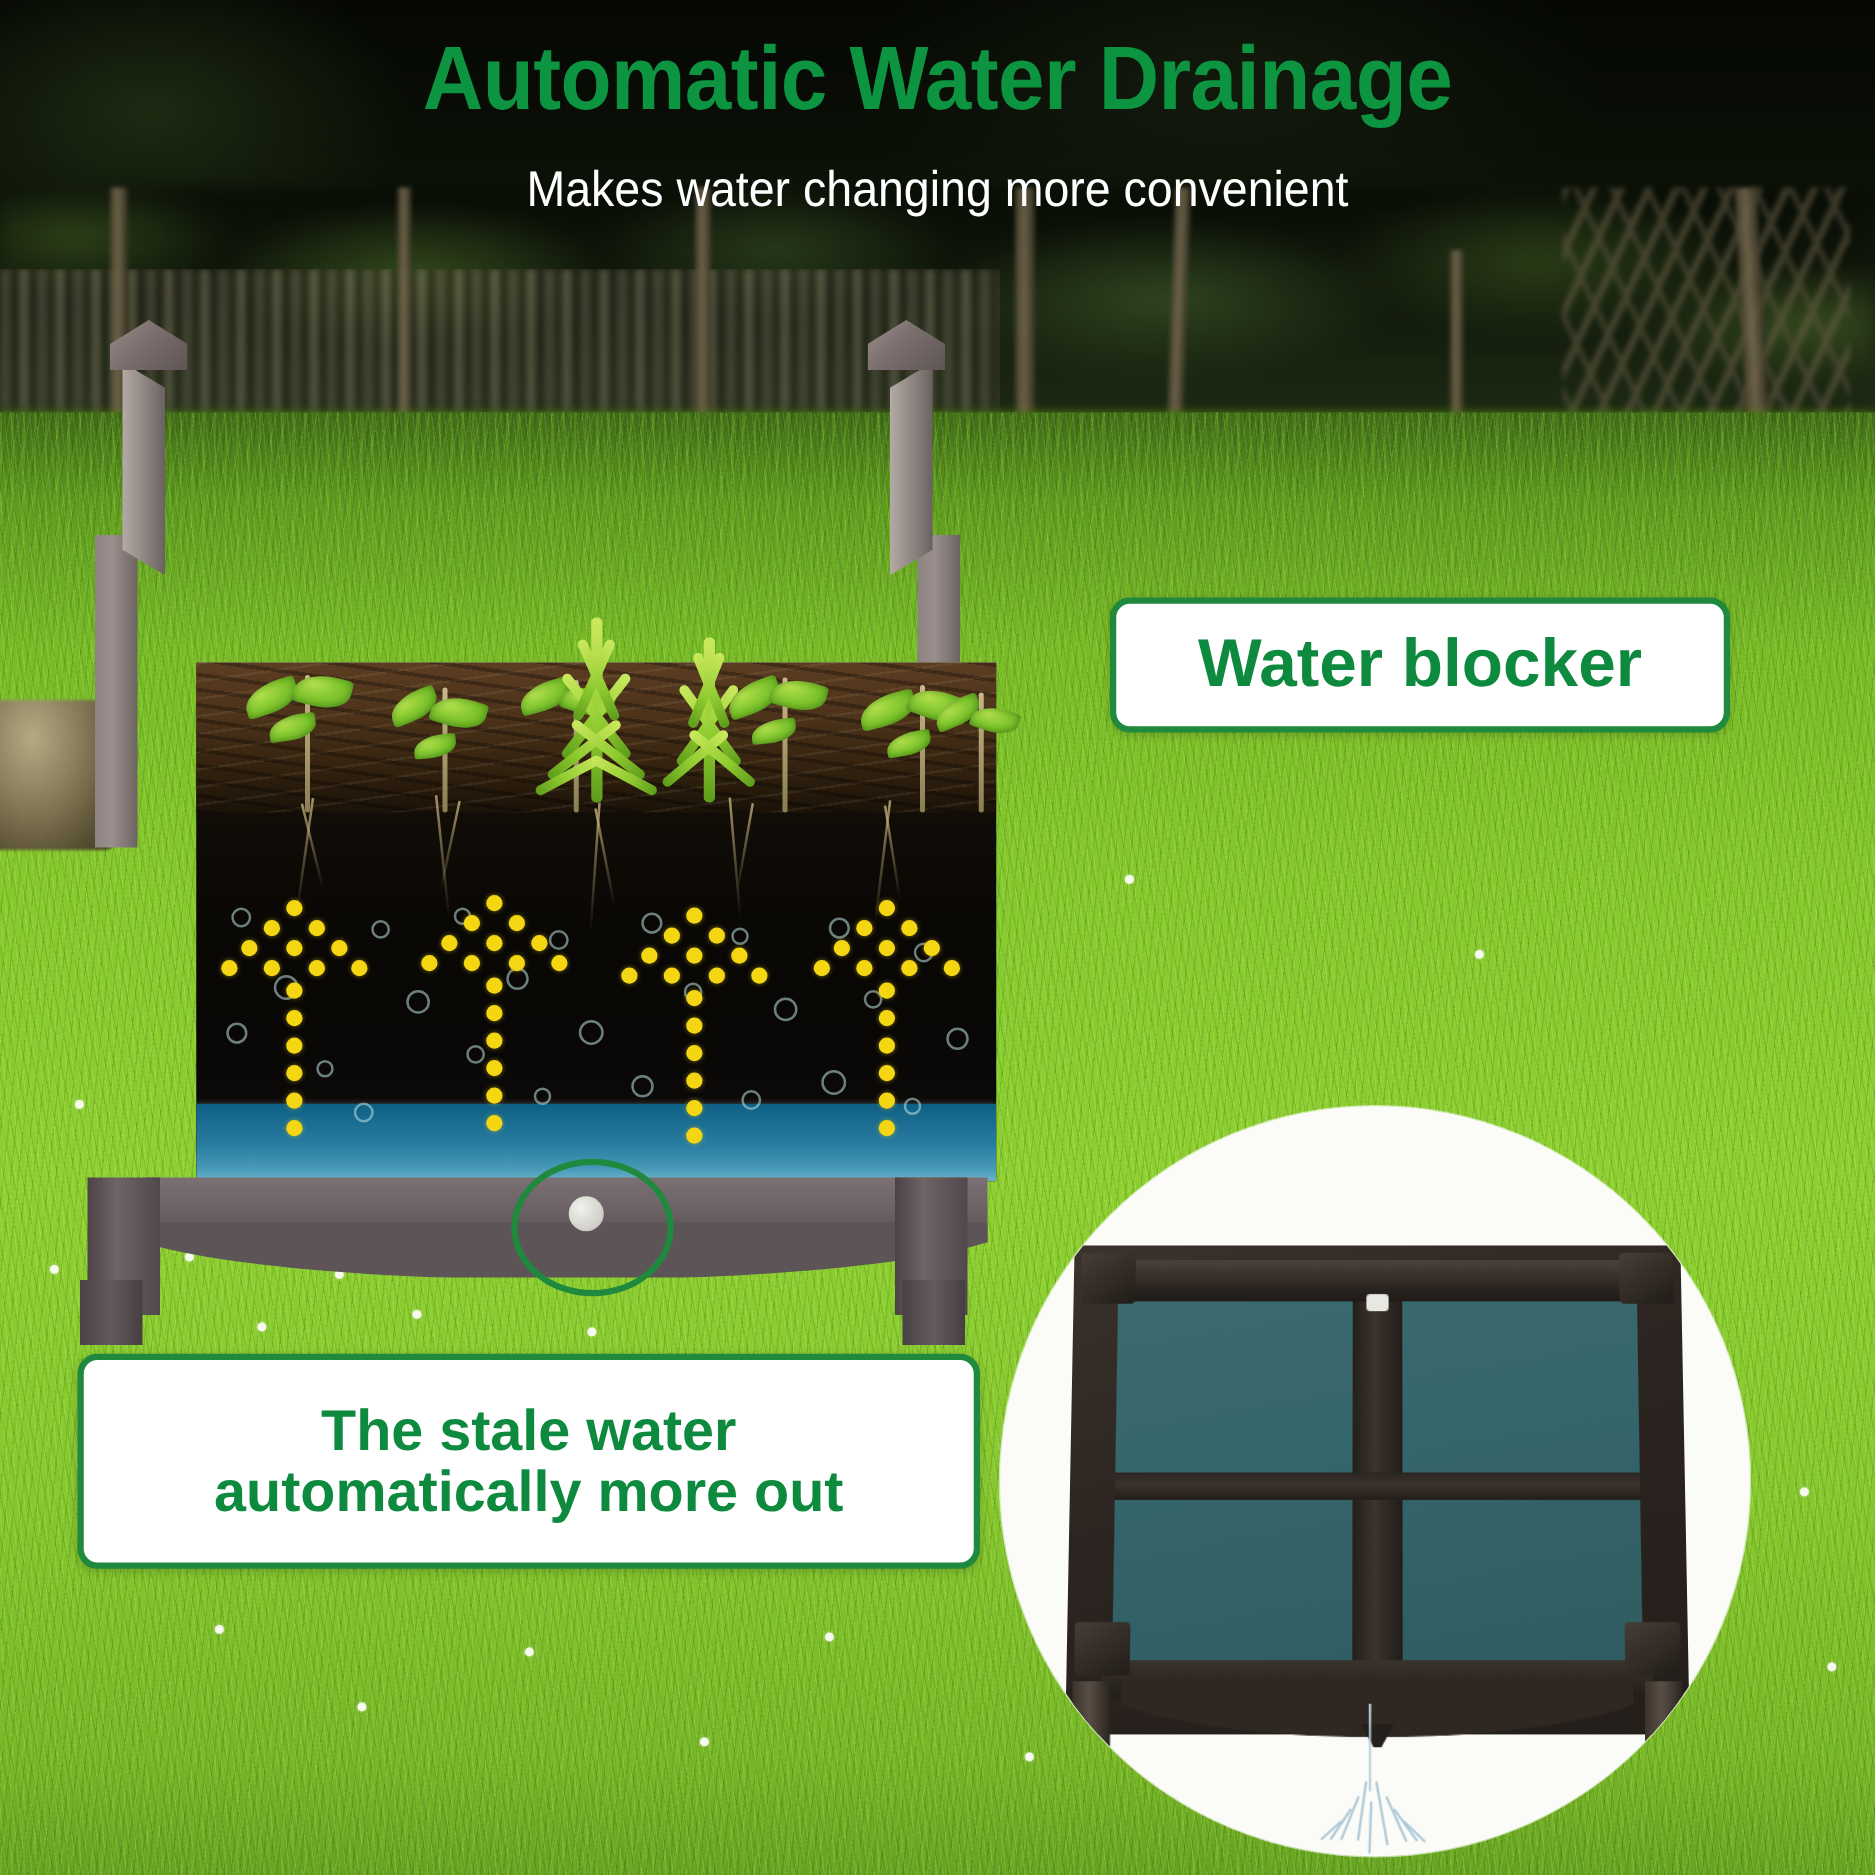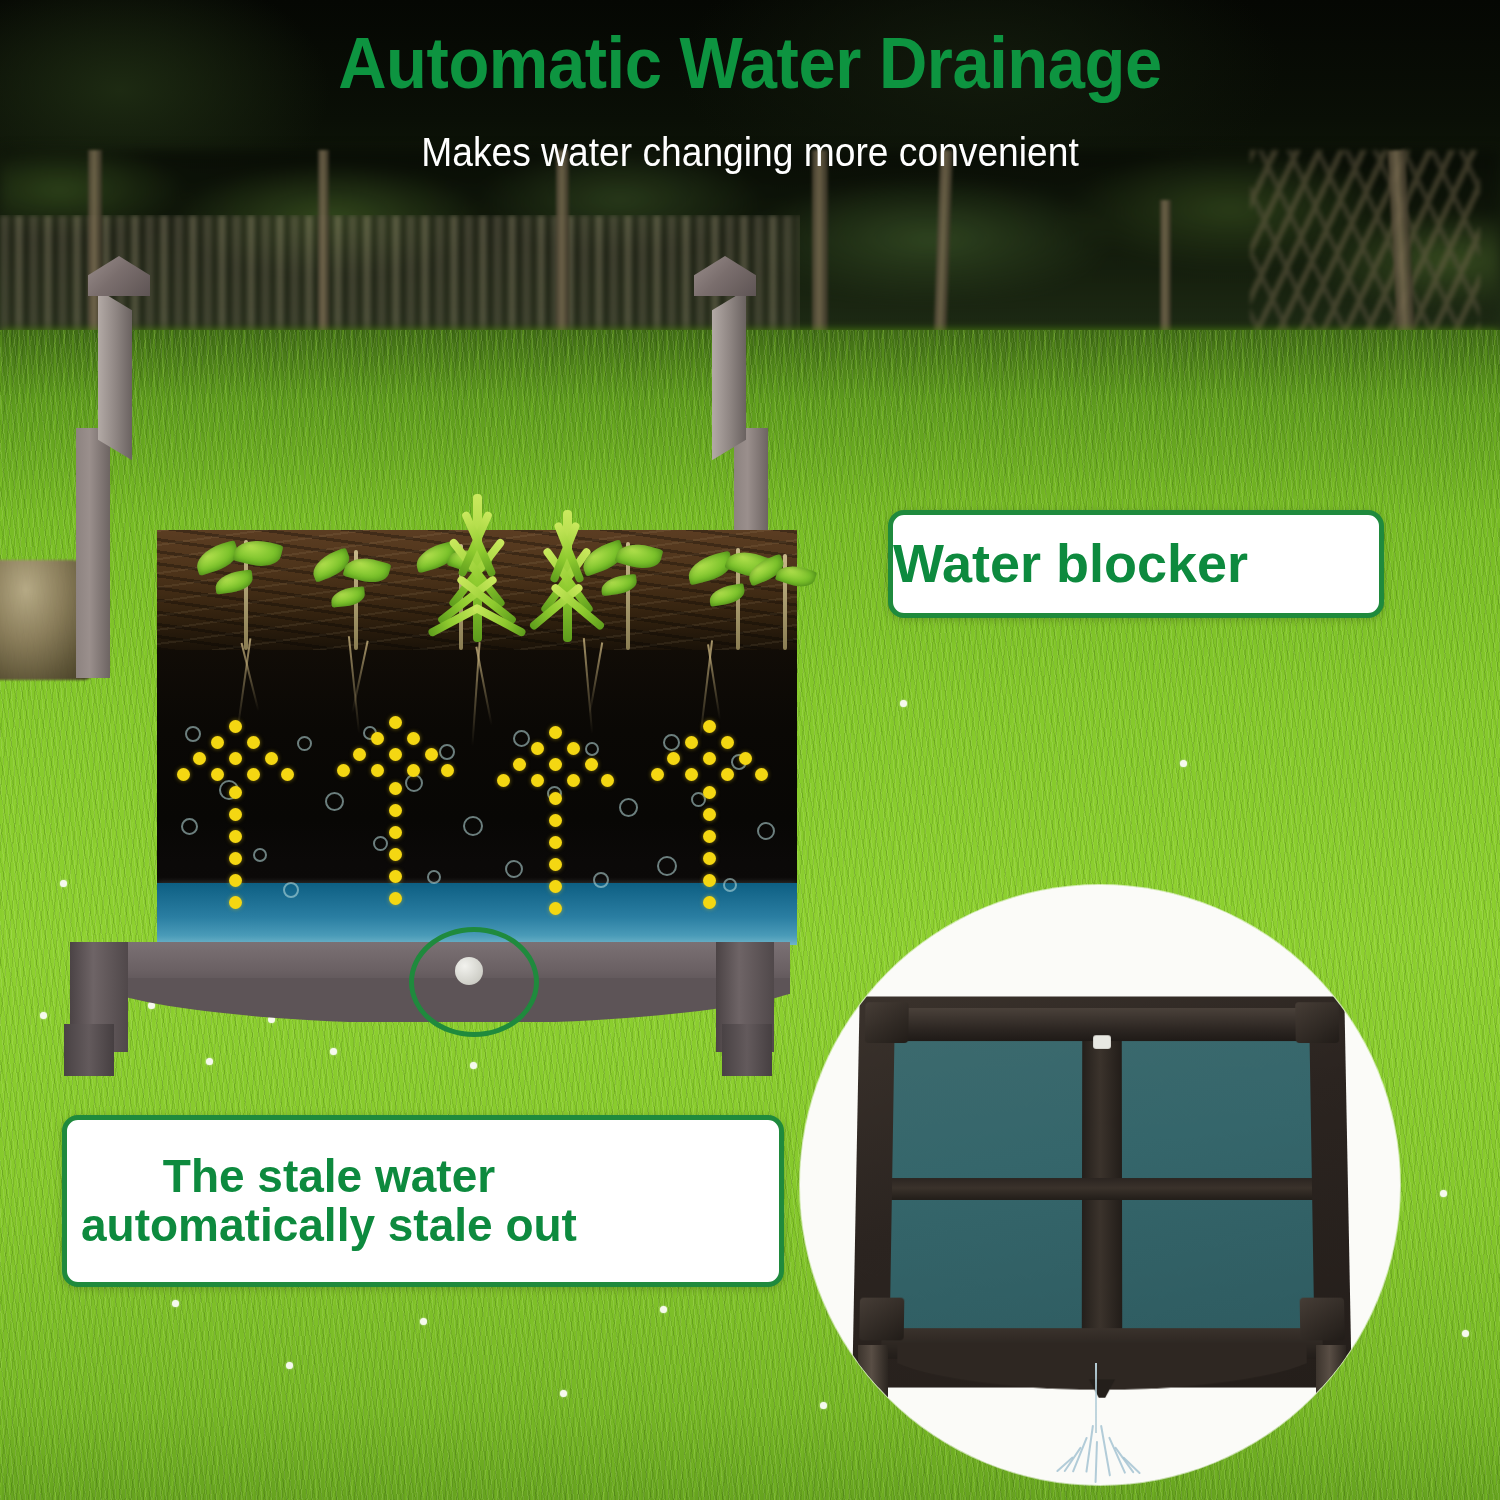"Water blocker" .callout { justify-content: flex-start -> center; margin-top: 32px -> none }
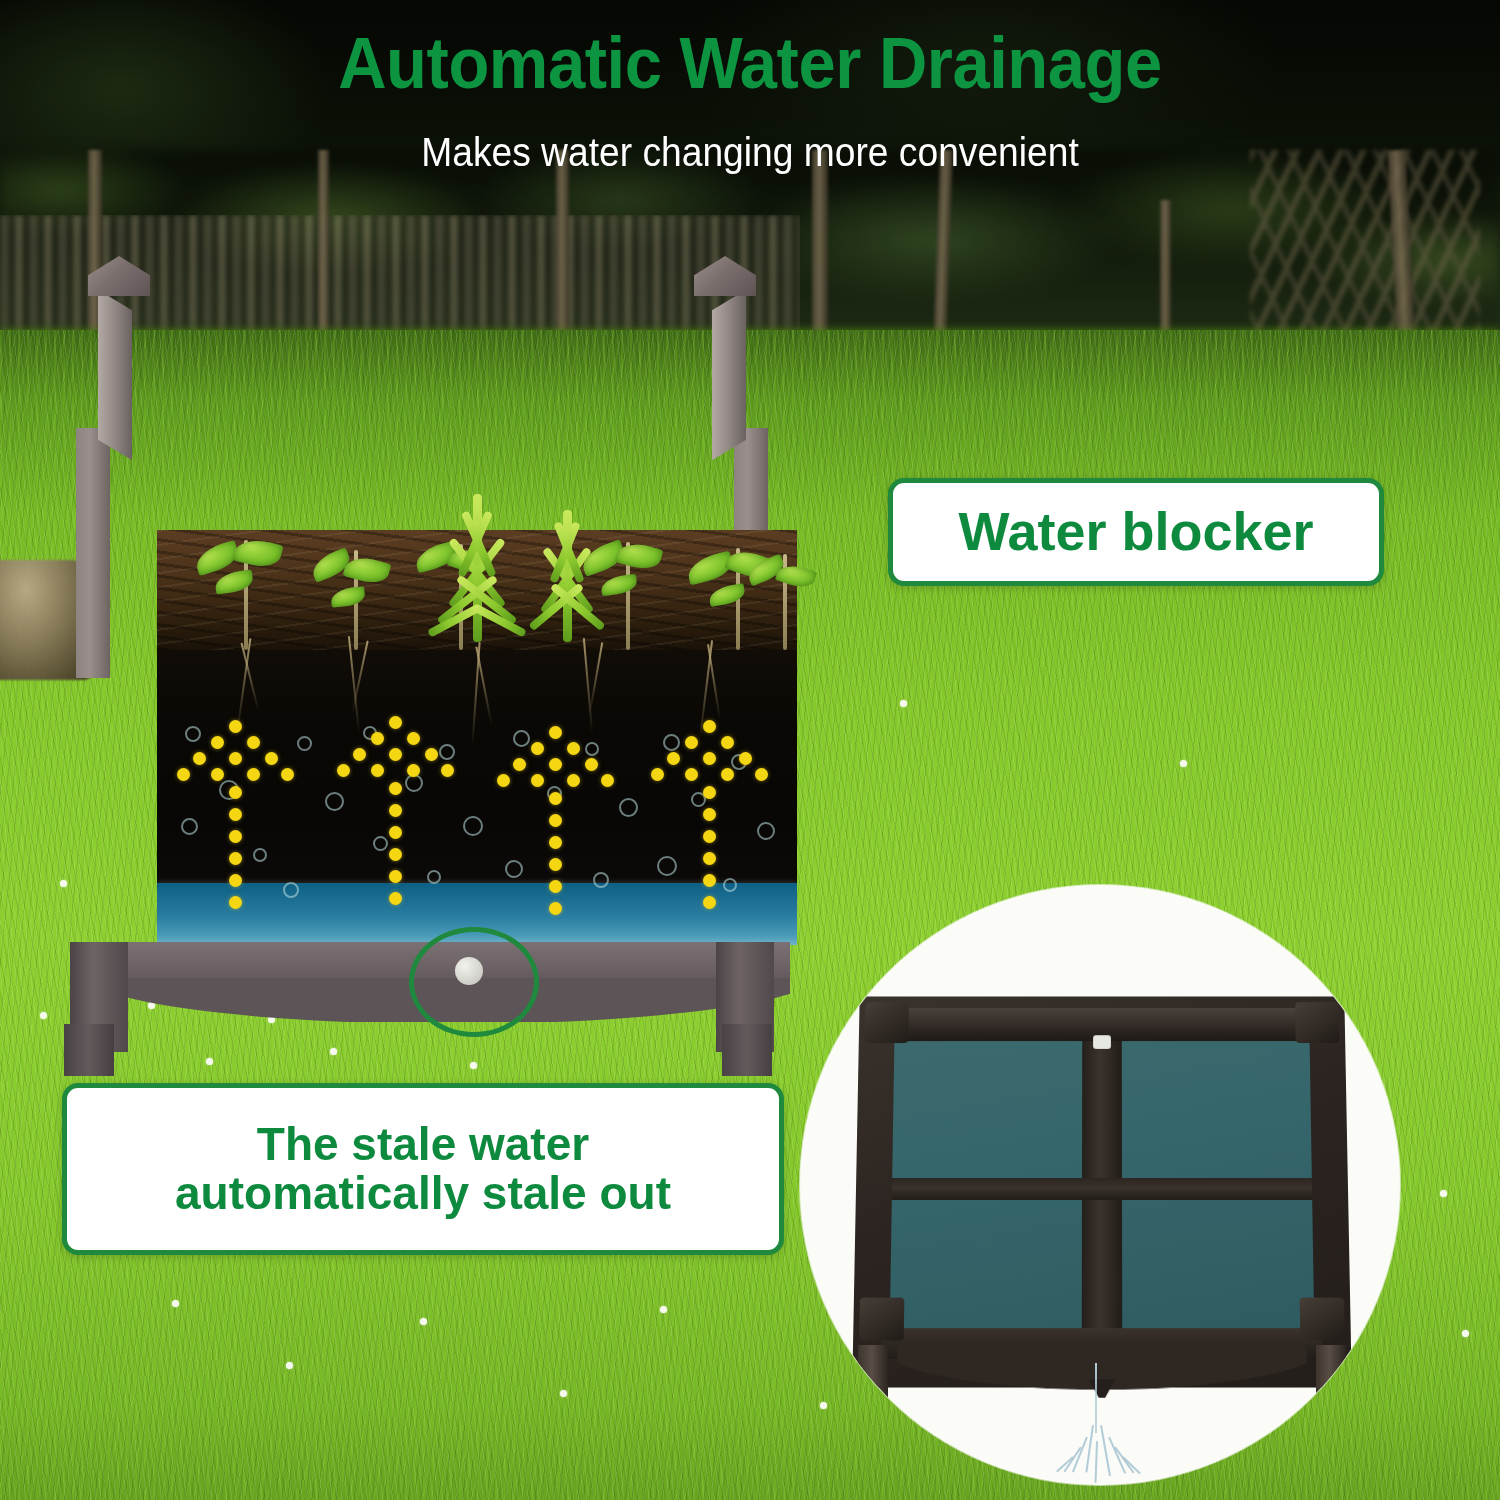"automatically stale out" span { text: stale -> more }
